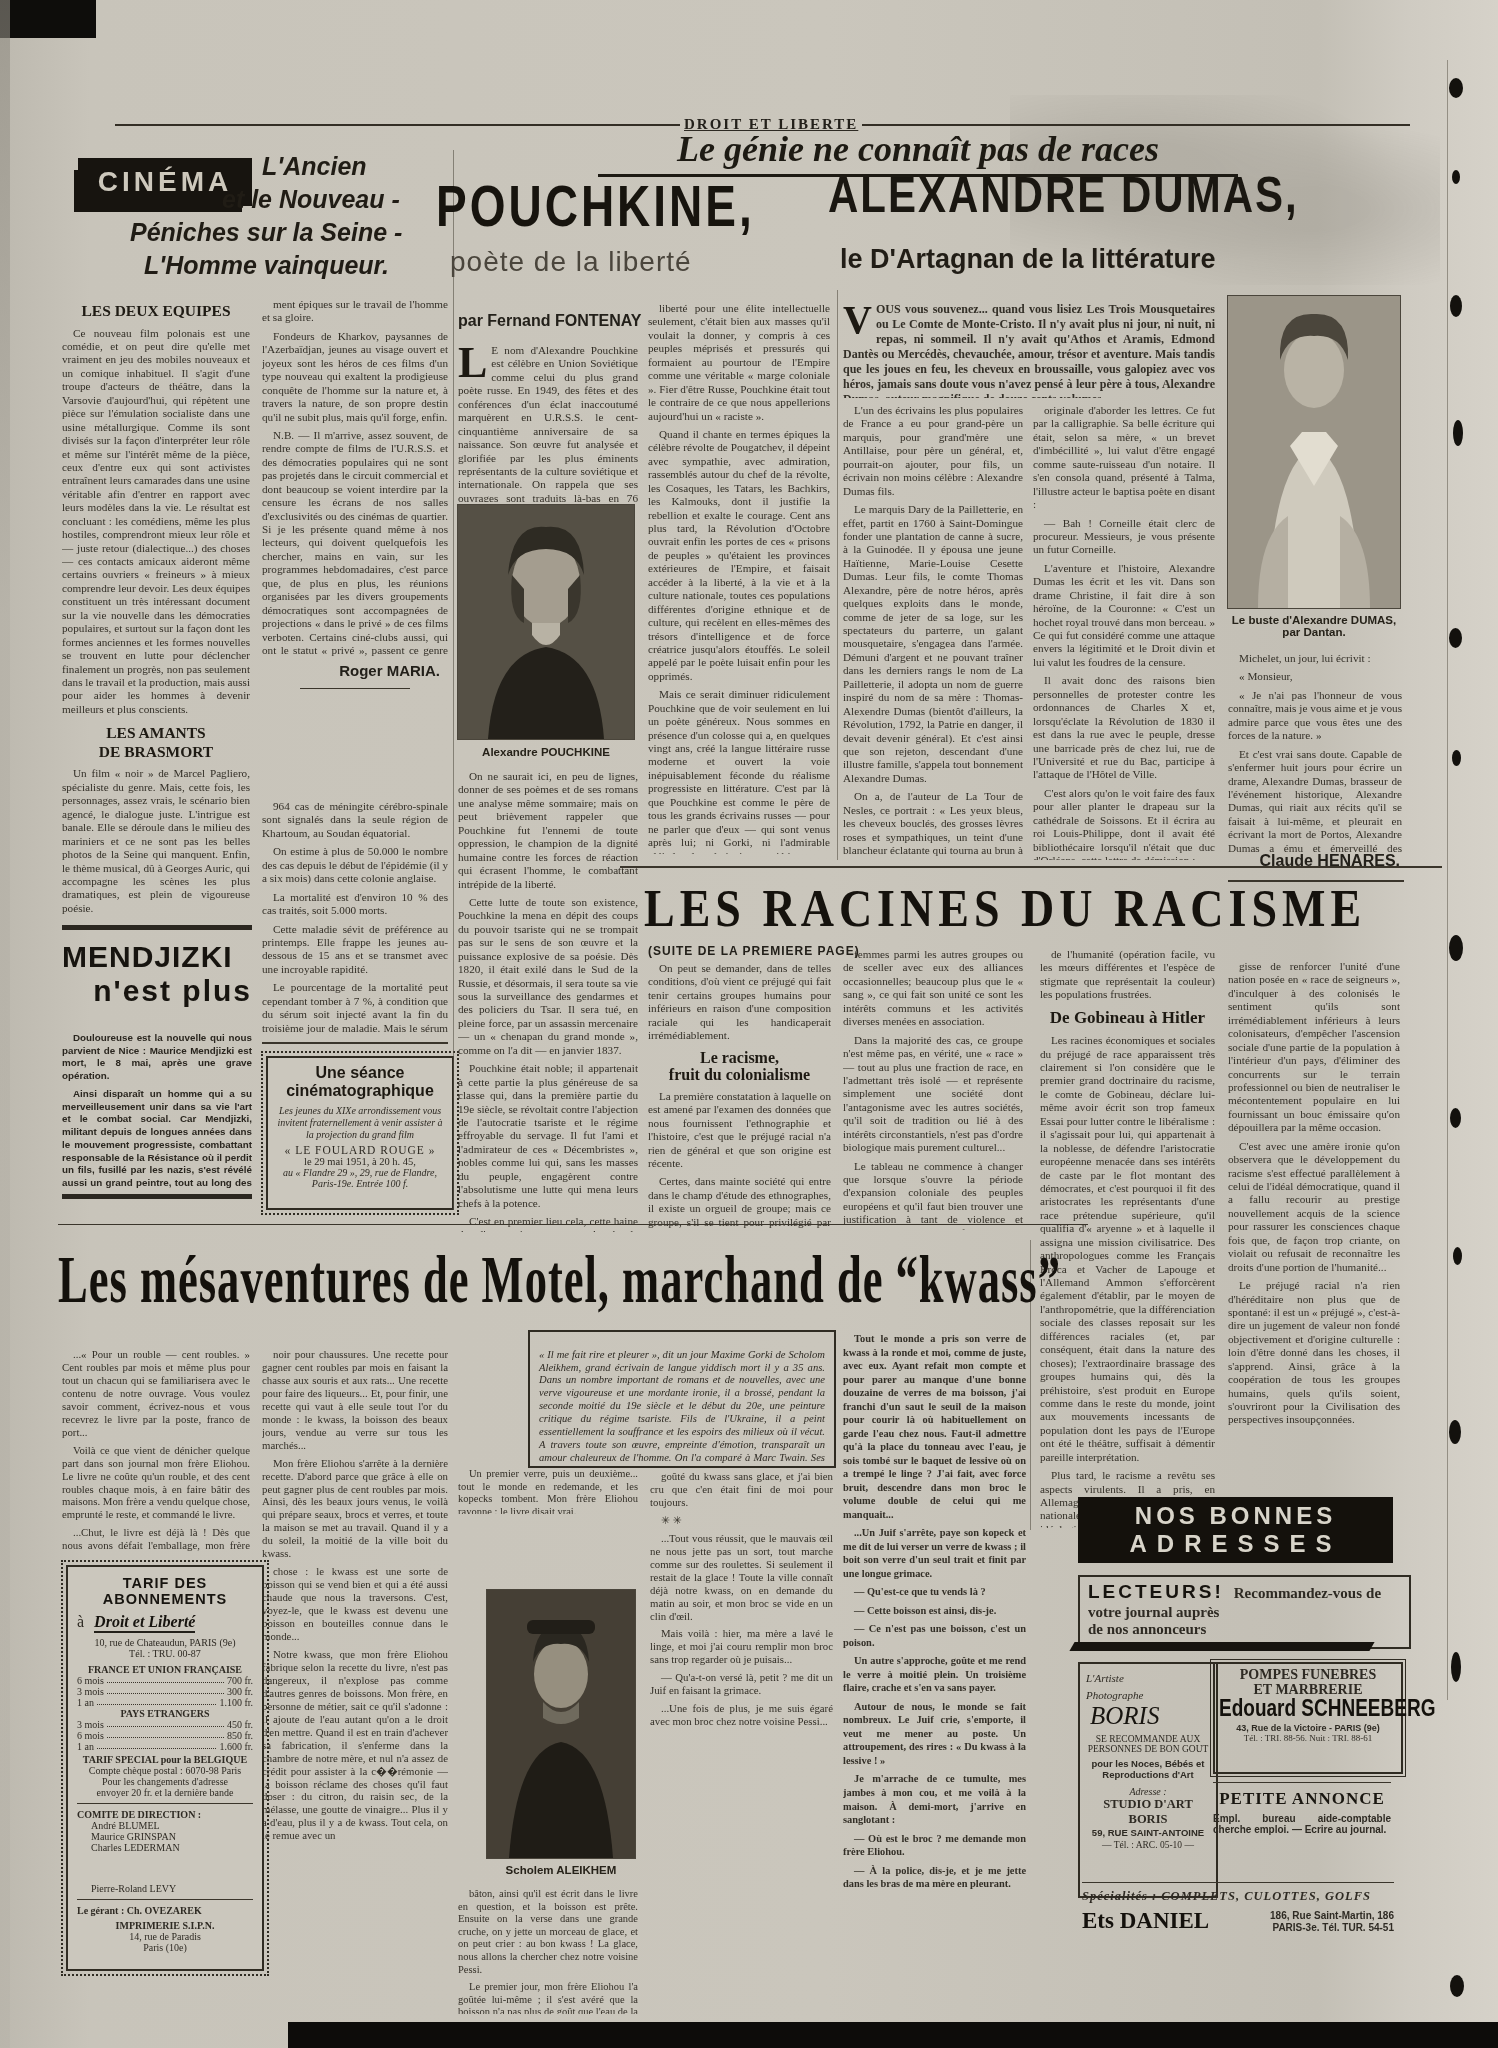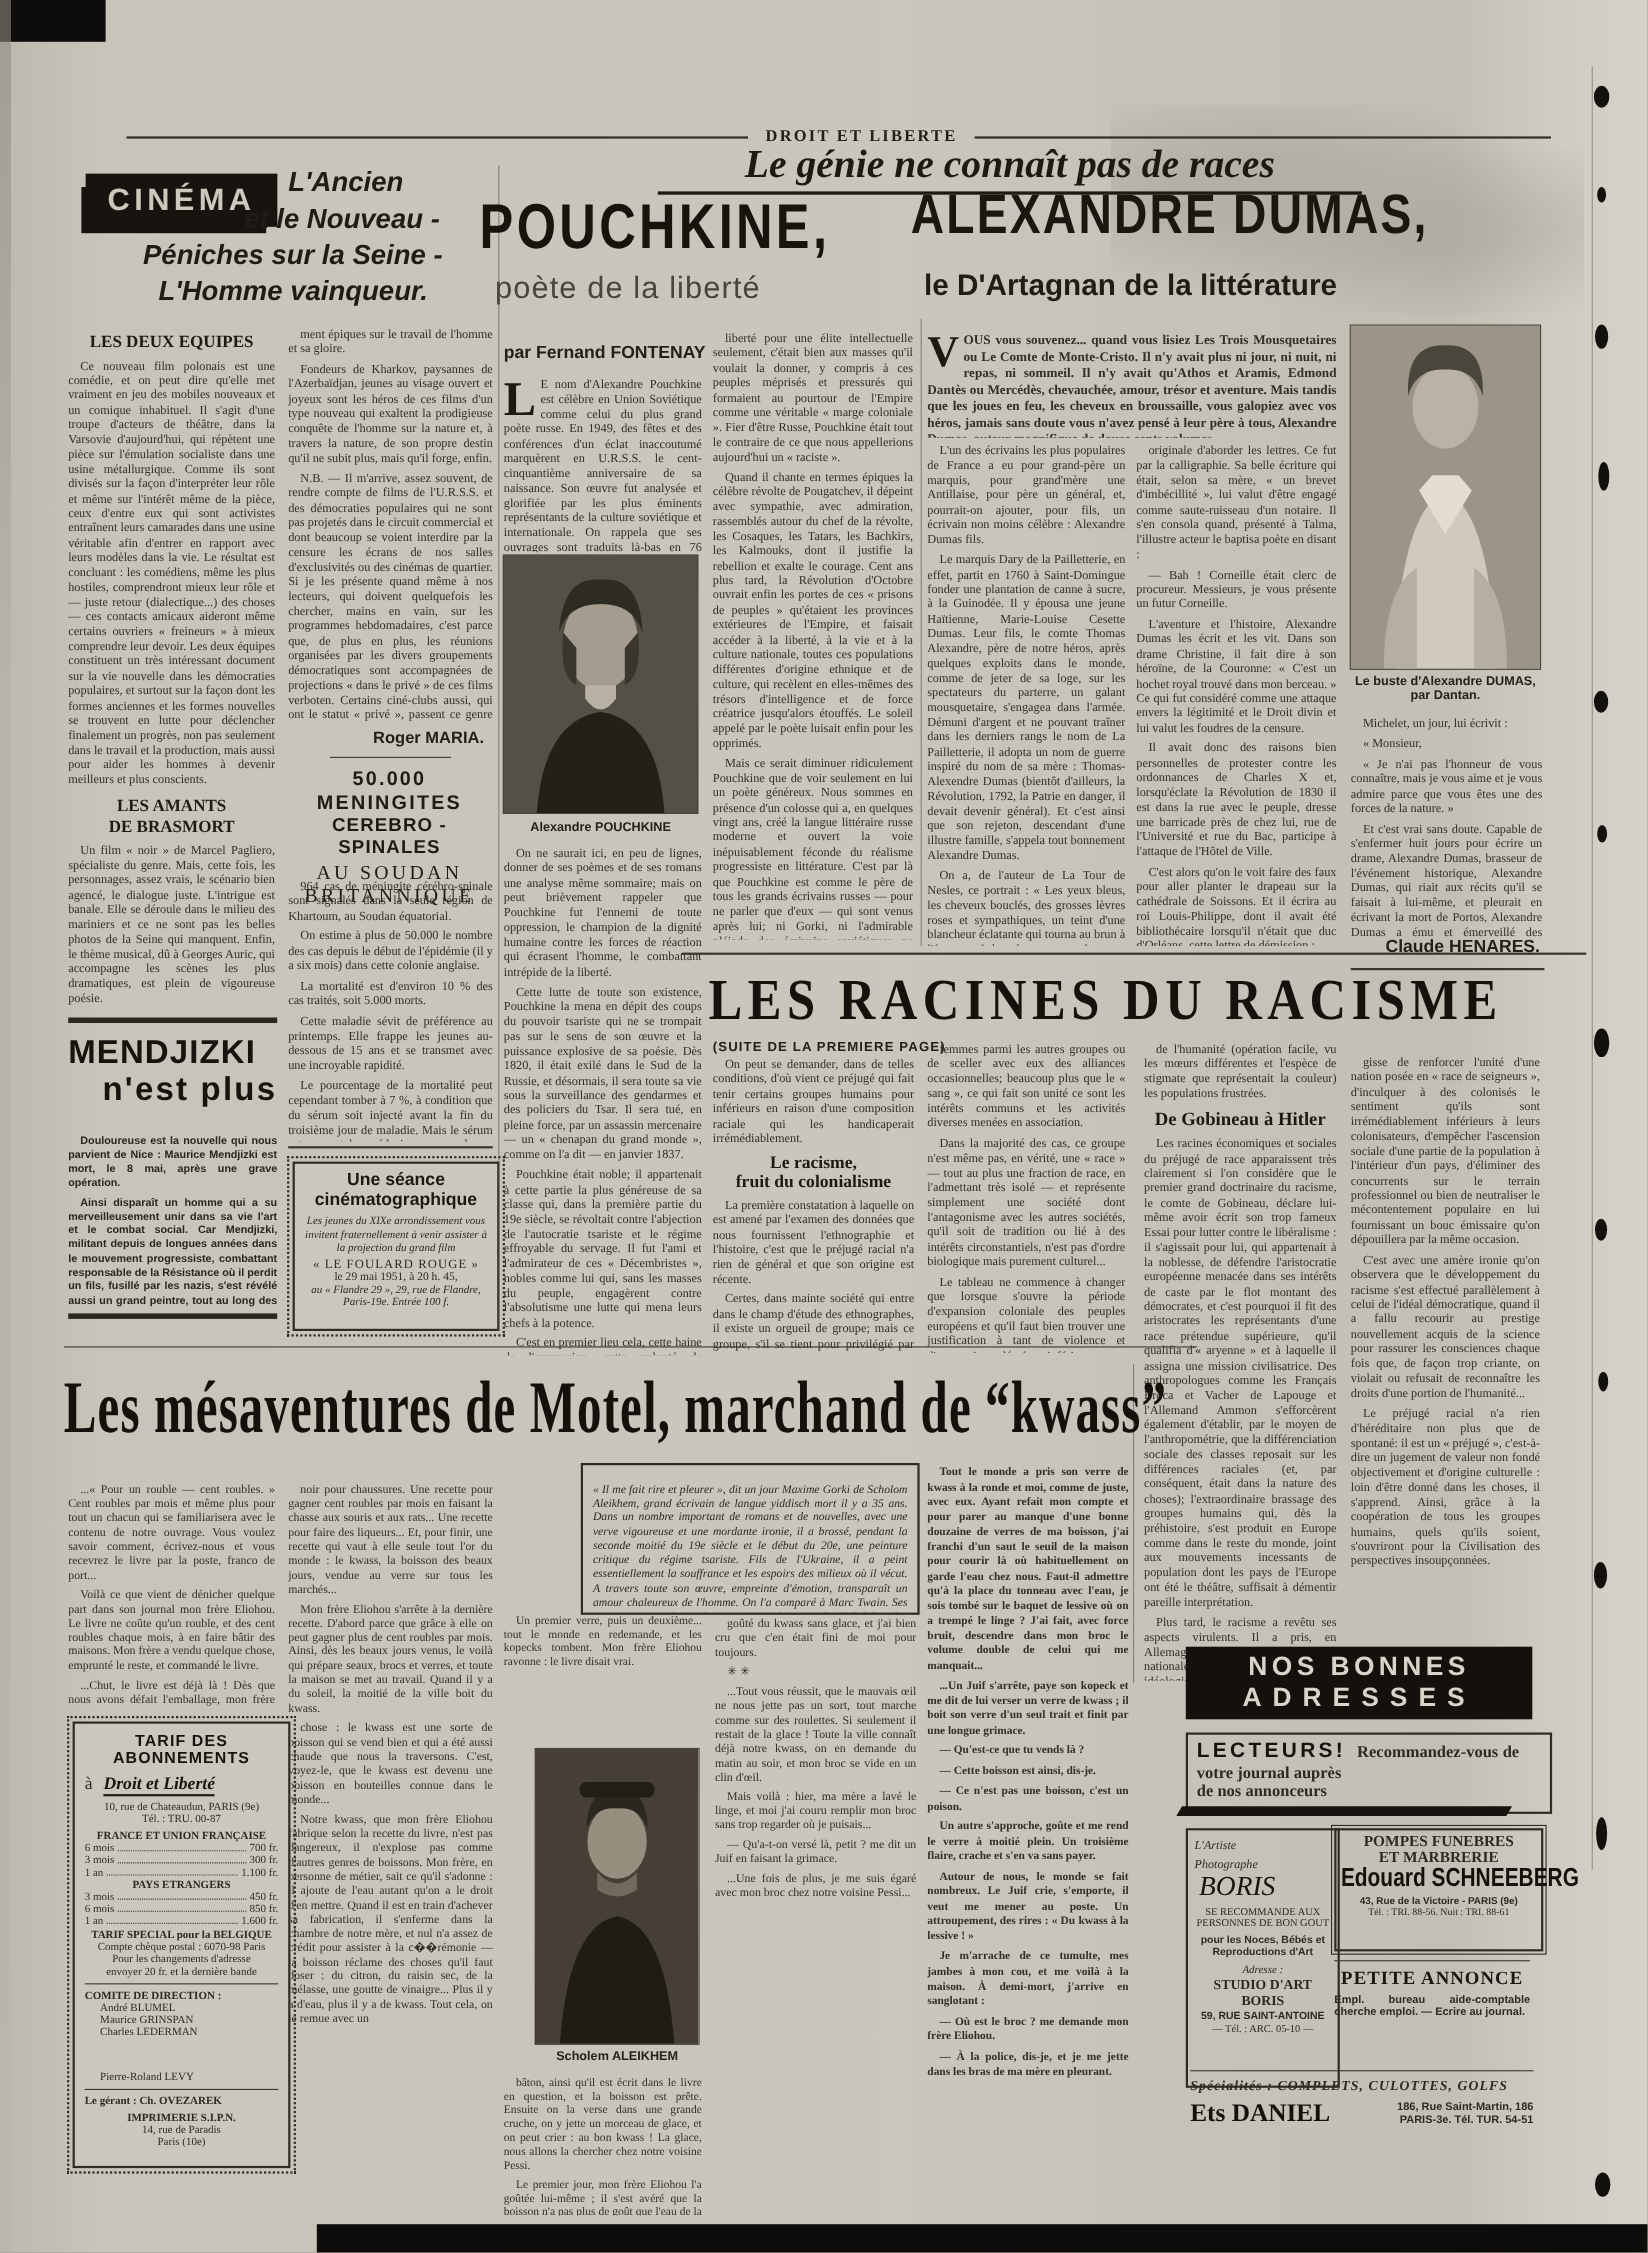"DROIT ET LIBERTE" div.abs { gap: 16px -> 4px; text-decoration: none -> underline }
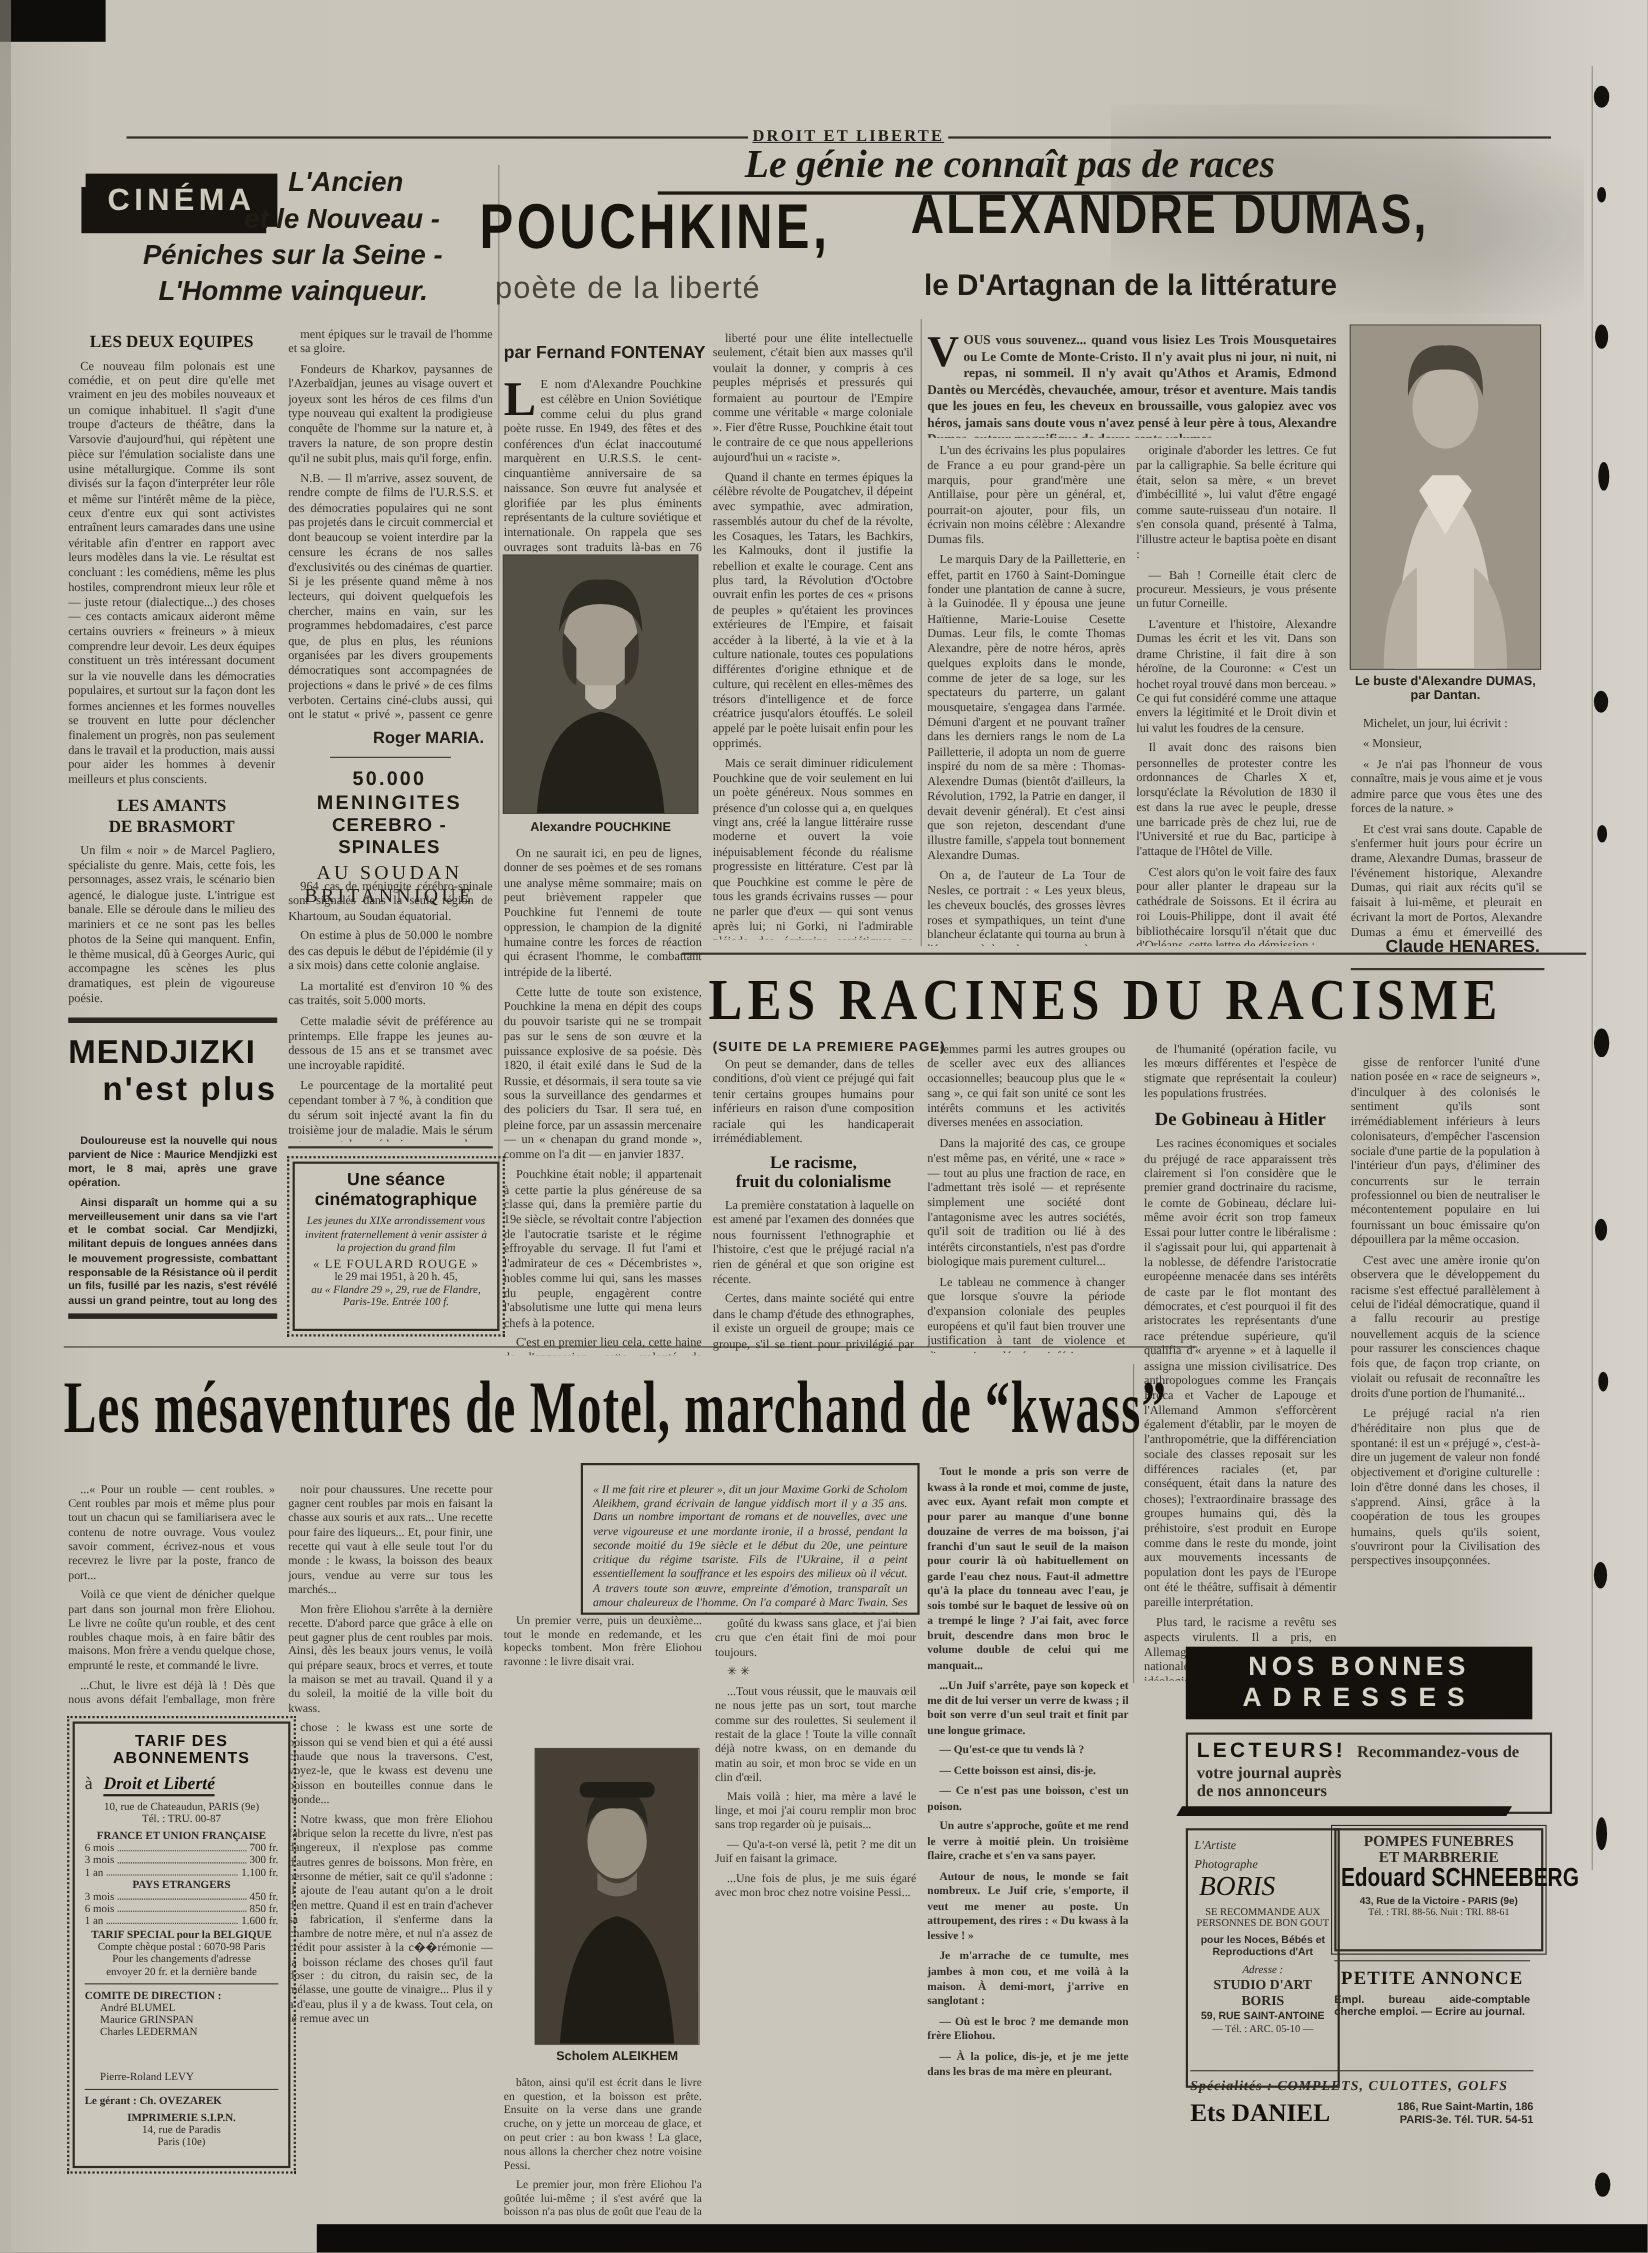"50.000 MENINGITES" div.abs { html: <div> <div>50.000 MENINGITES</div> <div>CEREBRO - SPINALES</div> <div>AU SOUDAN</div> <div>BRITANNIQUE</div> </div> -> none }
